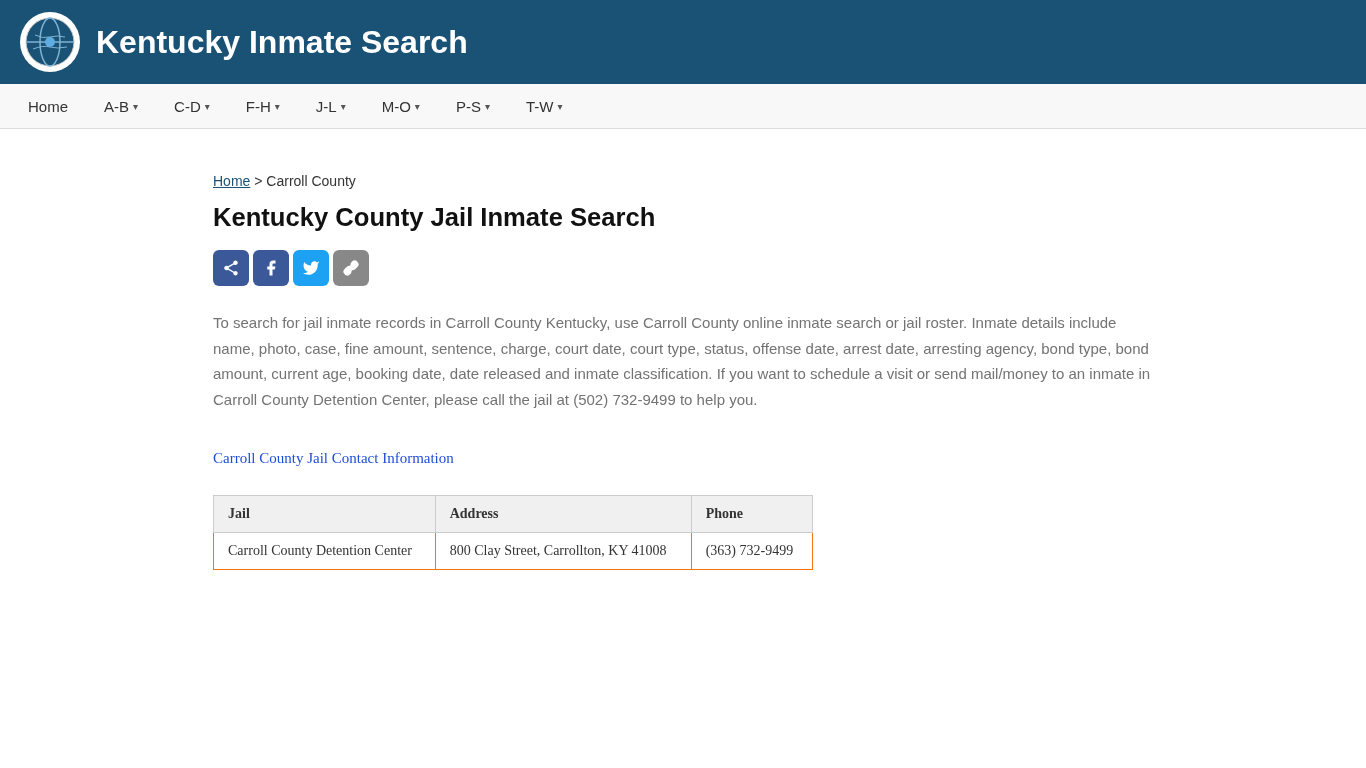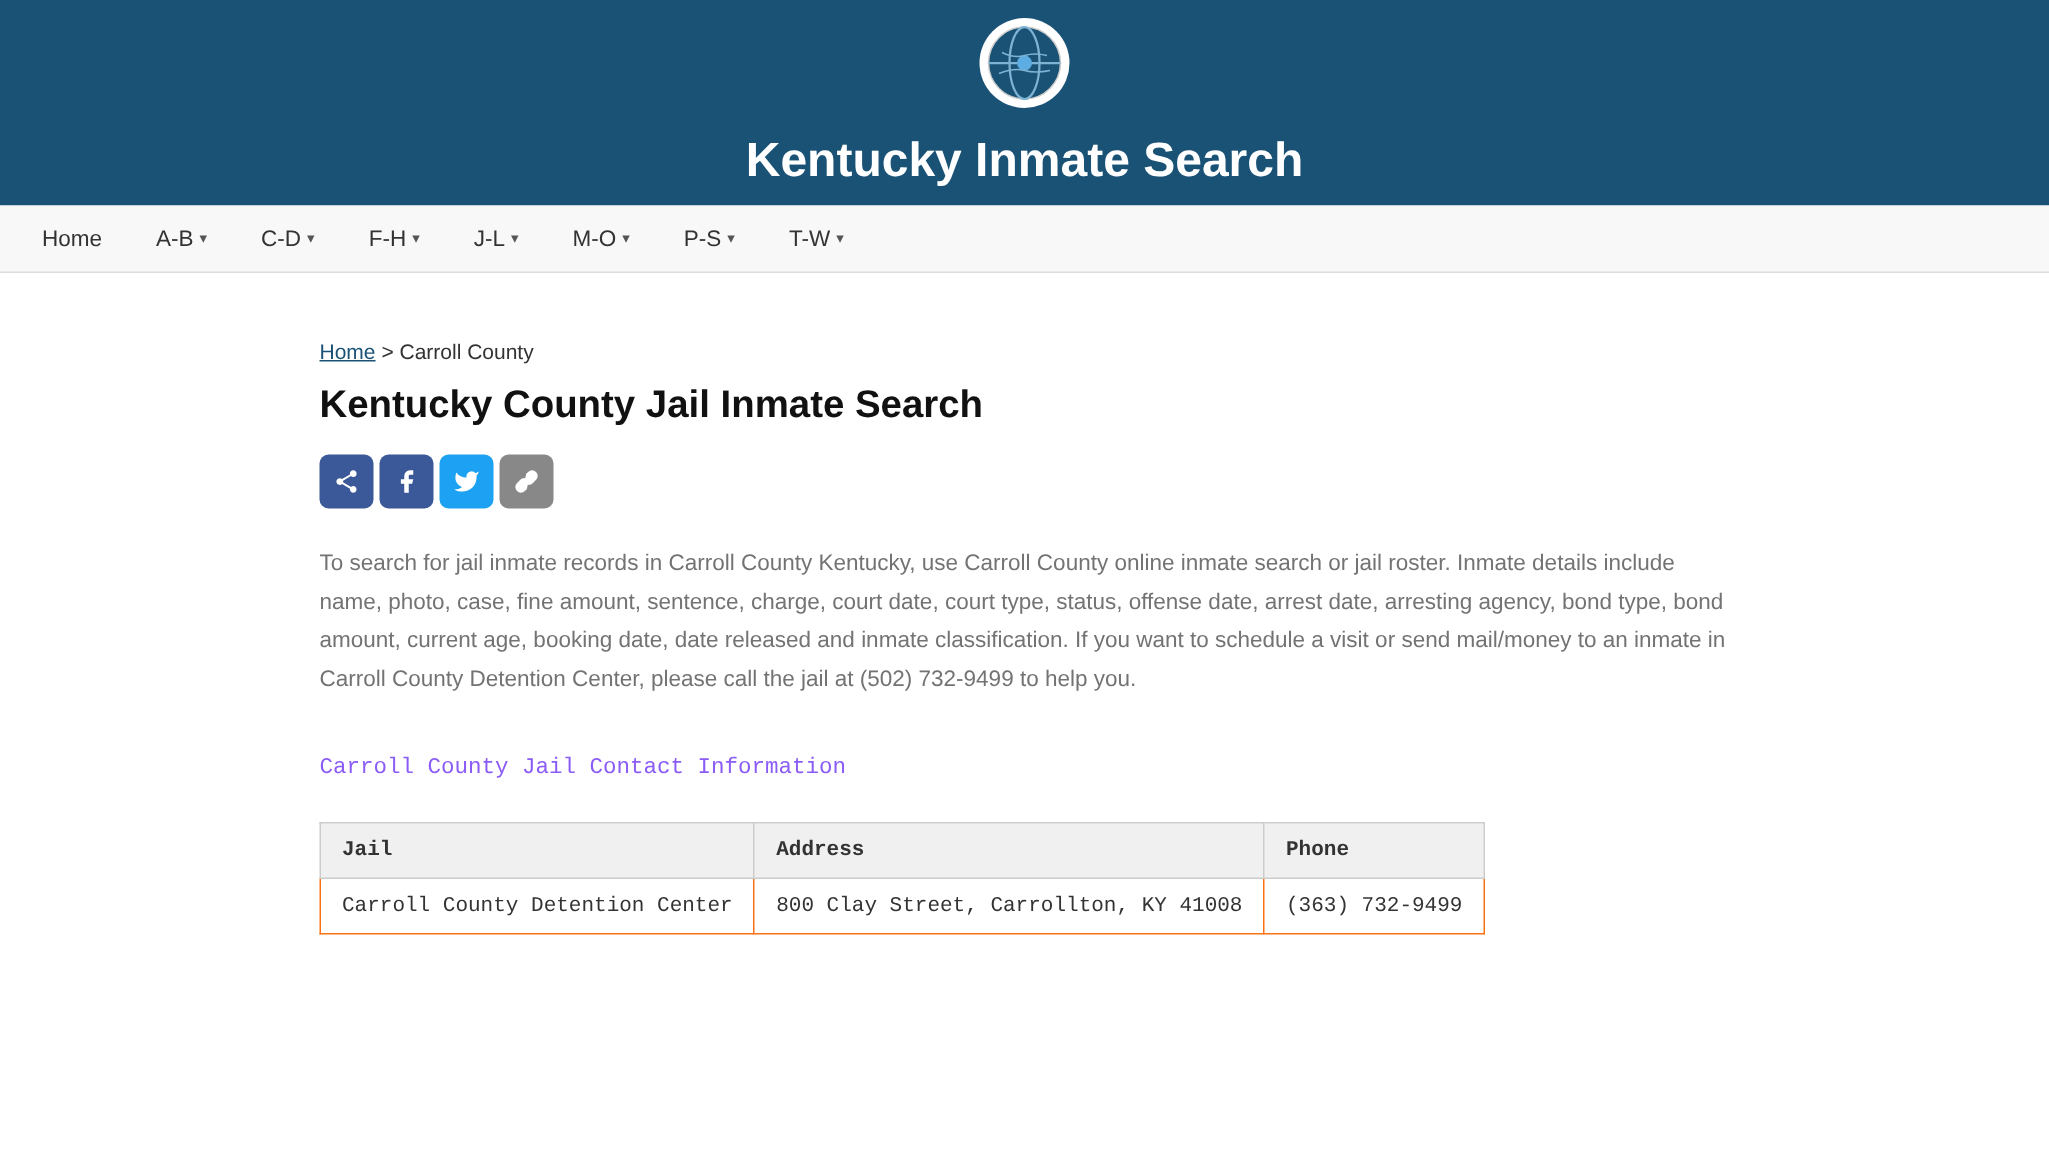"Kentucky Inmate Search" #header { flex-direction: column -> none }
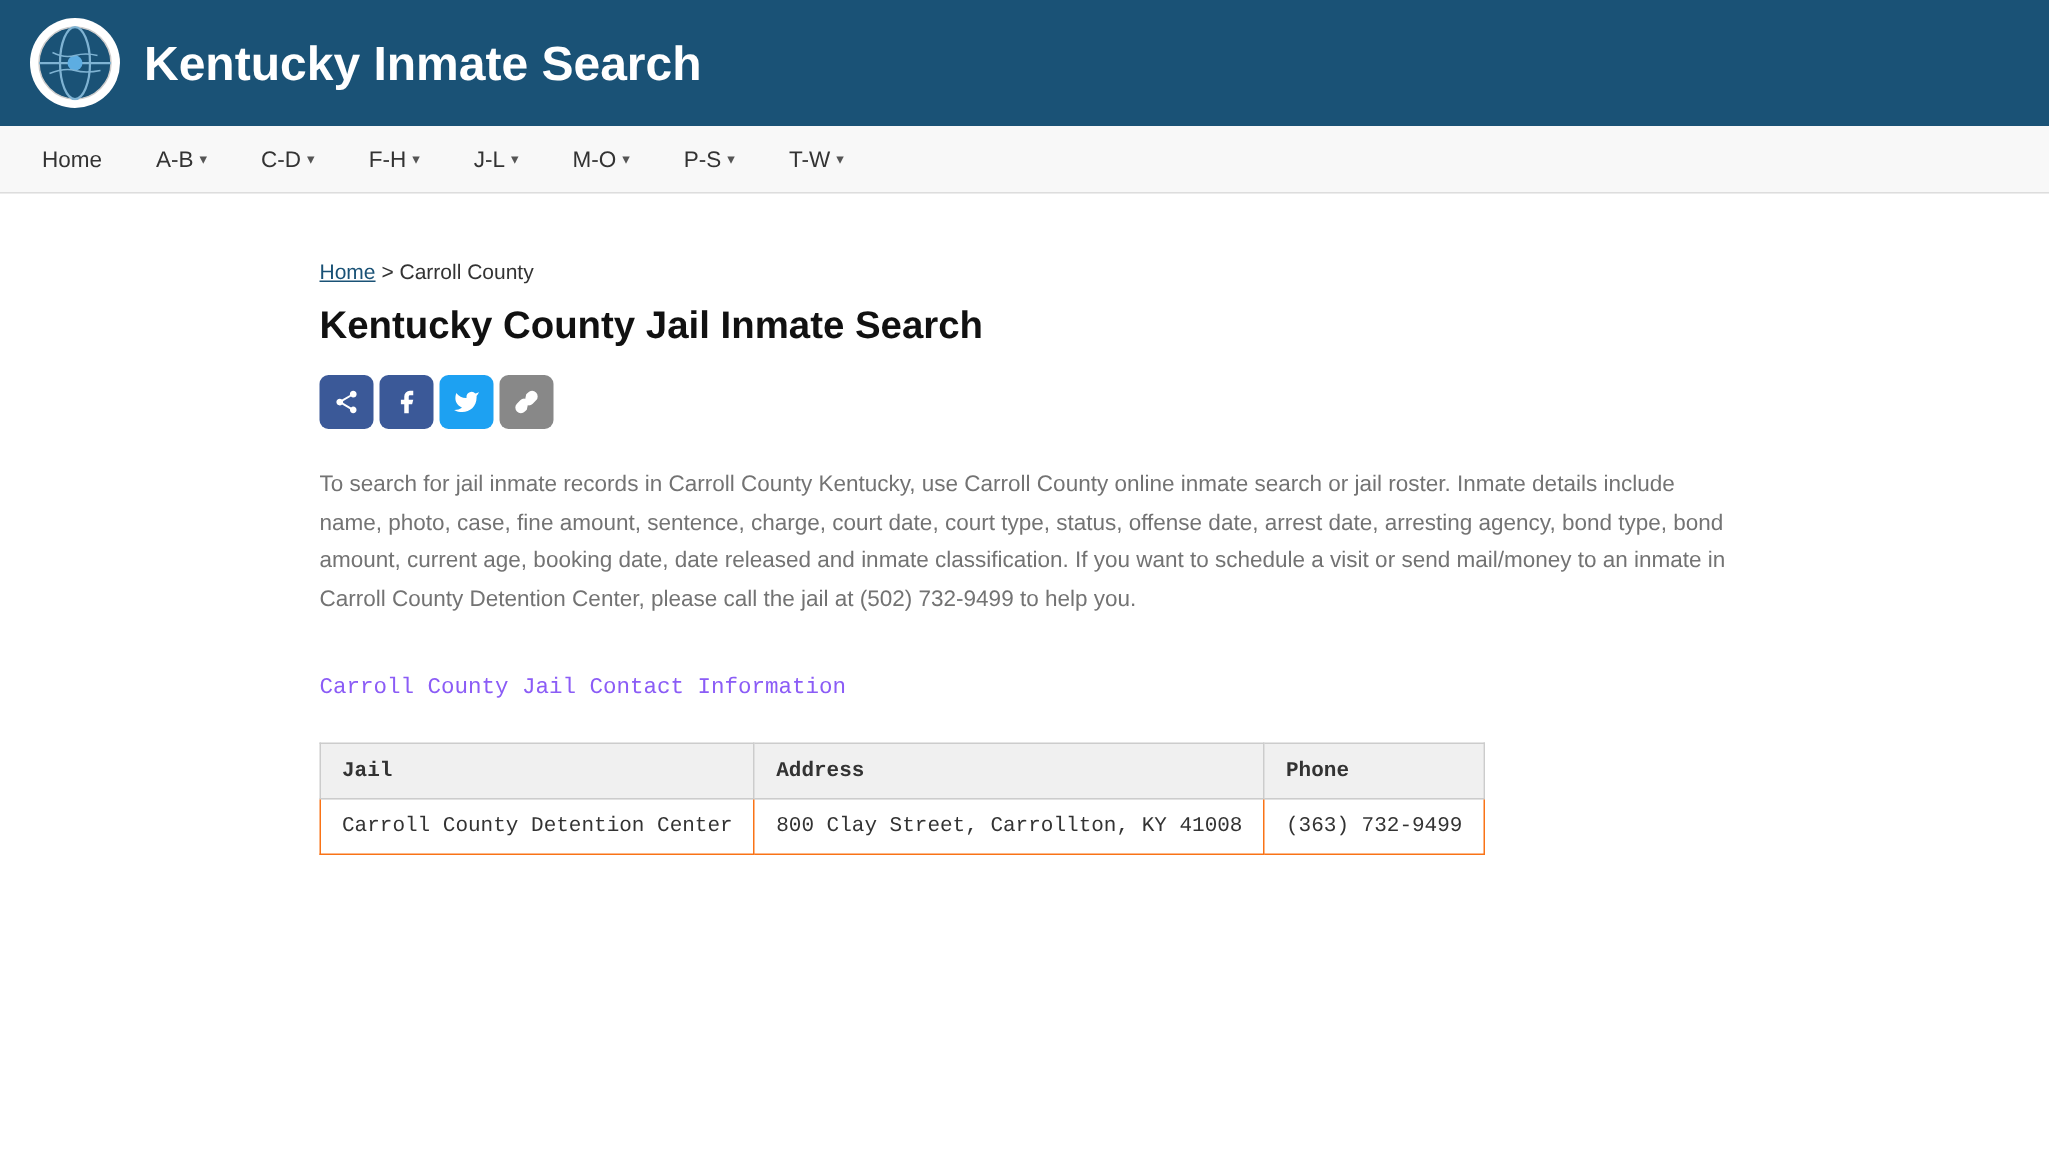"Carroll County Jail Contact Information" #contact-label { color: #8b5cf6 -> #1d4ed8; font-family: Liberation Mono, monospace -> Liberation Serif, serif }
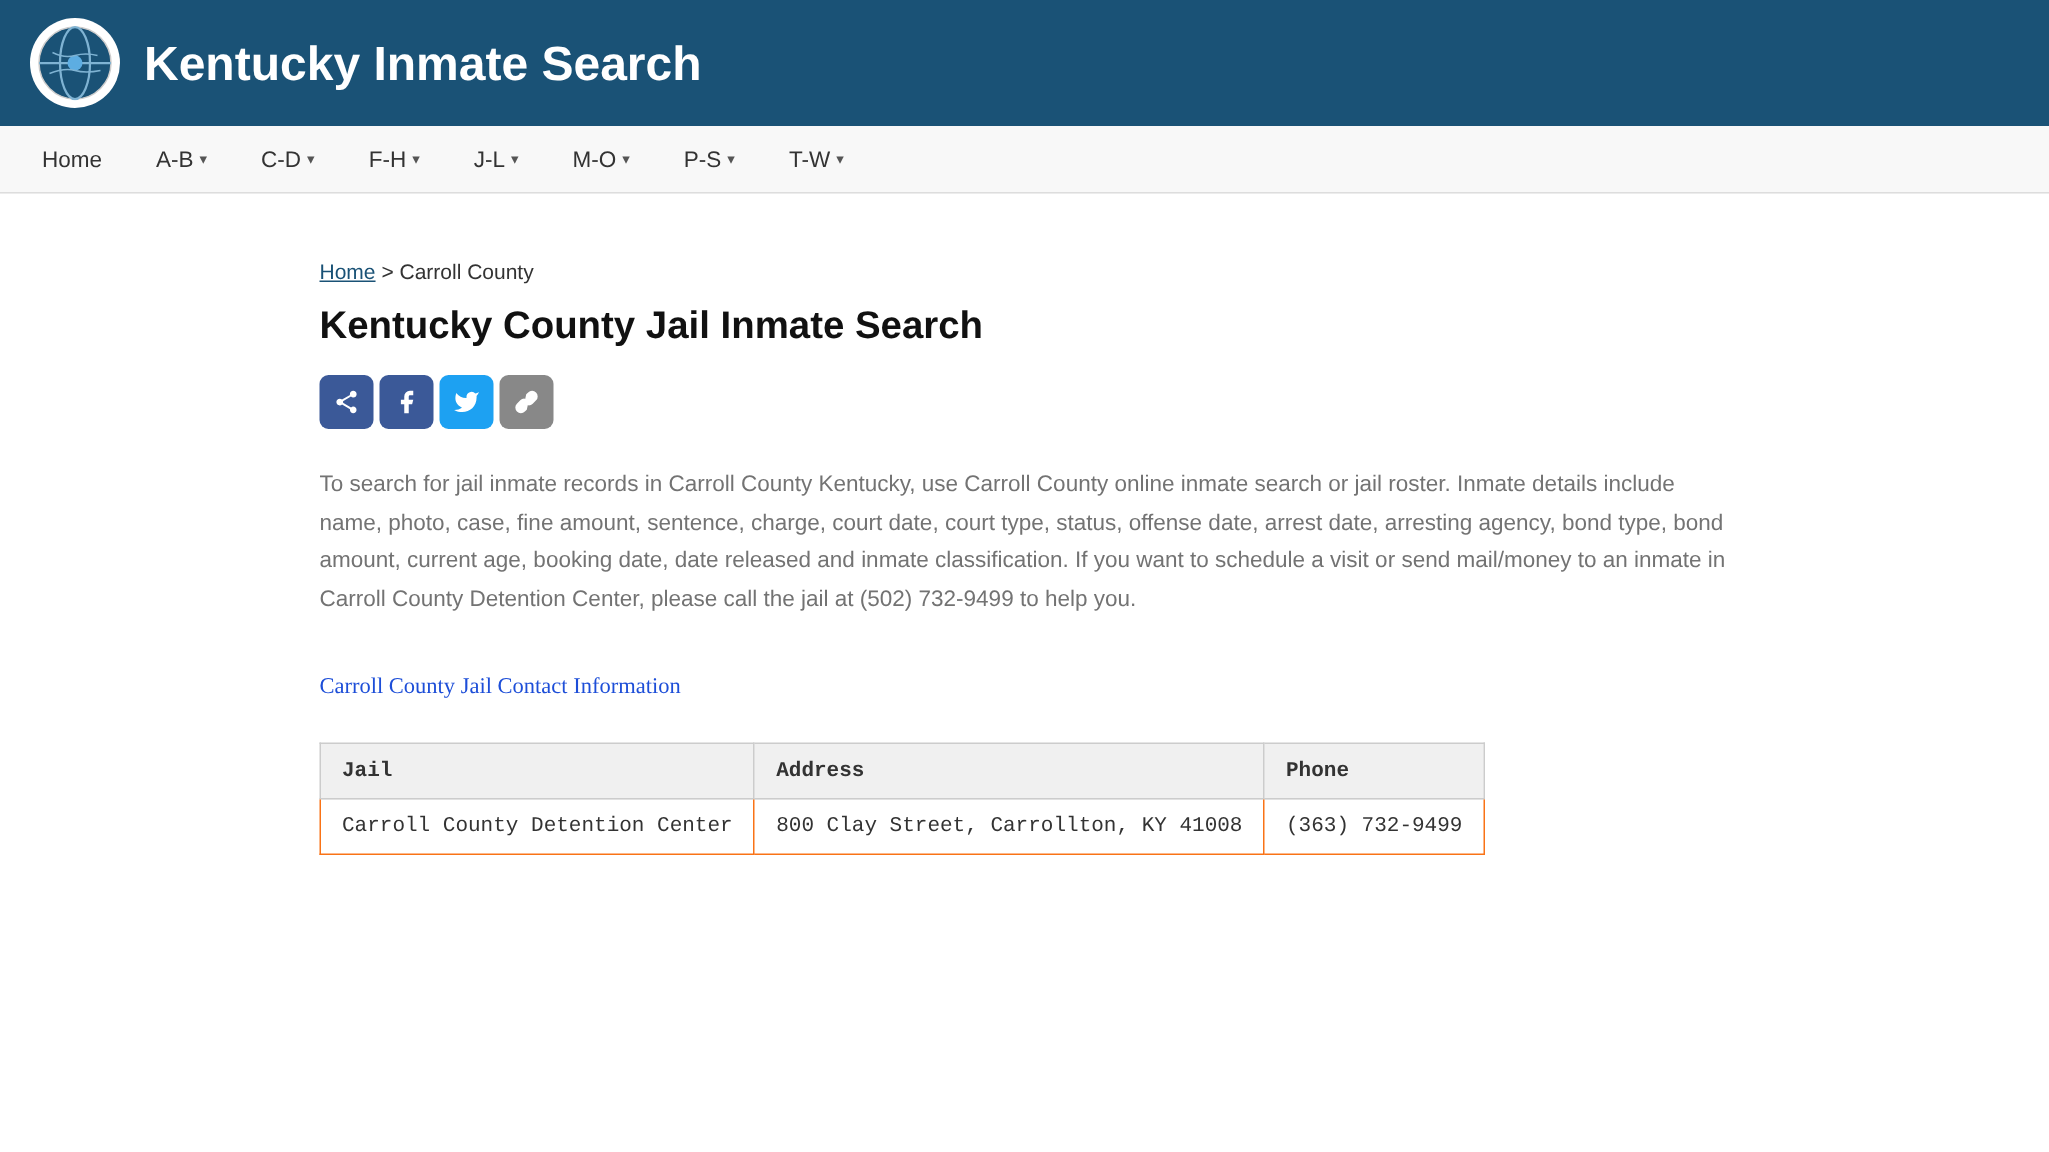"Jail" #contact-table { font-family: Liberation Mono, monospace -> Liberation Serif, serif }
